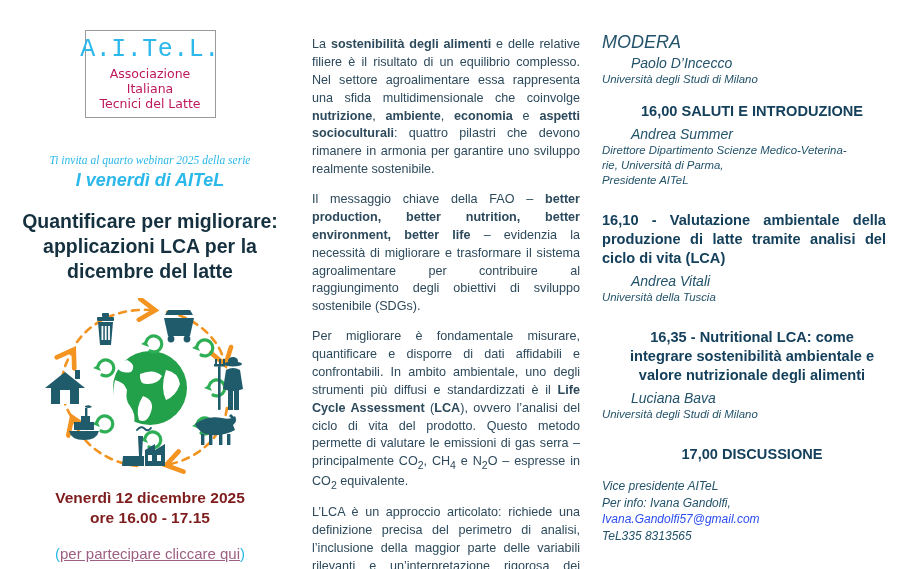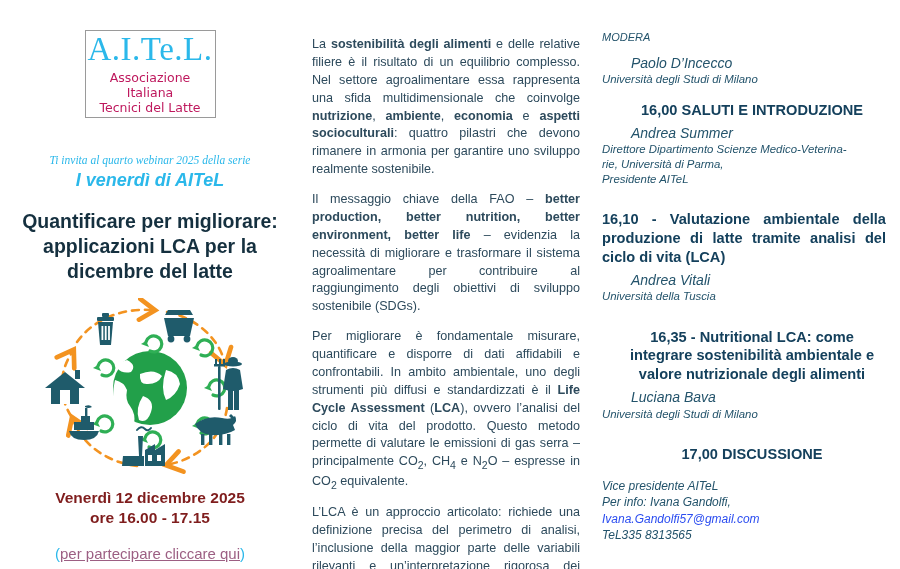"A.I.Te.L." .logo-main { font-family: Liberation Serif, serif -> Liberation Mono, monospace; font-size: 33px -> 25px }
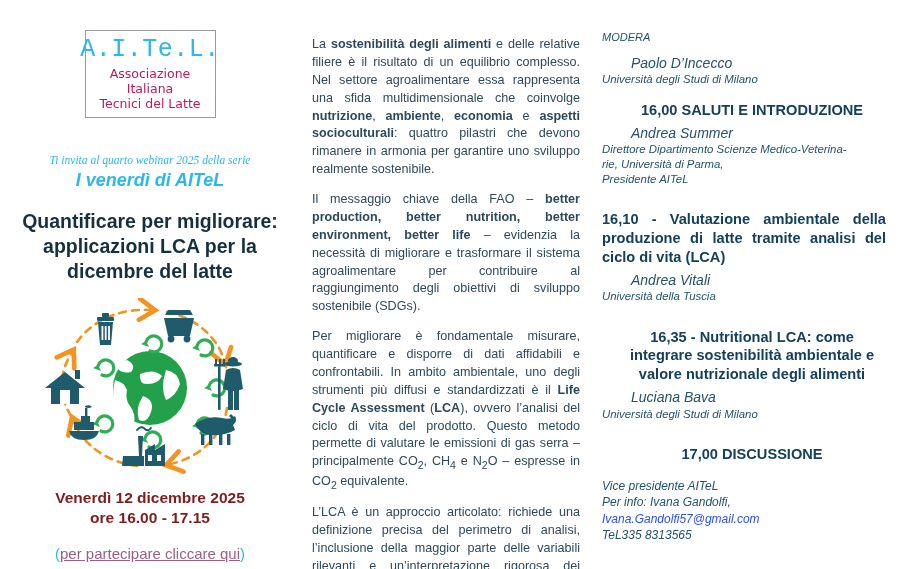"MODERA" .prog-kicker { font-size: 11px -> 18px; margin-bottom: 9px -> none }
